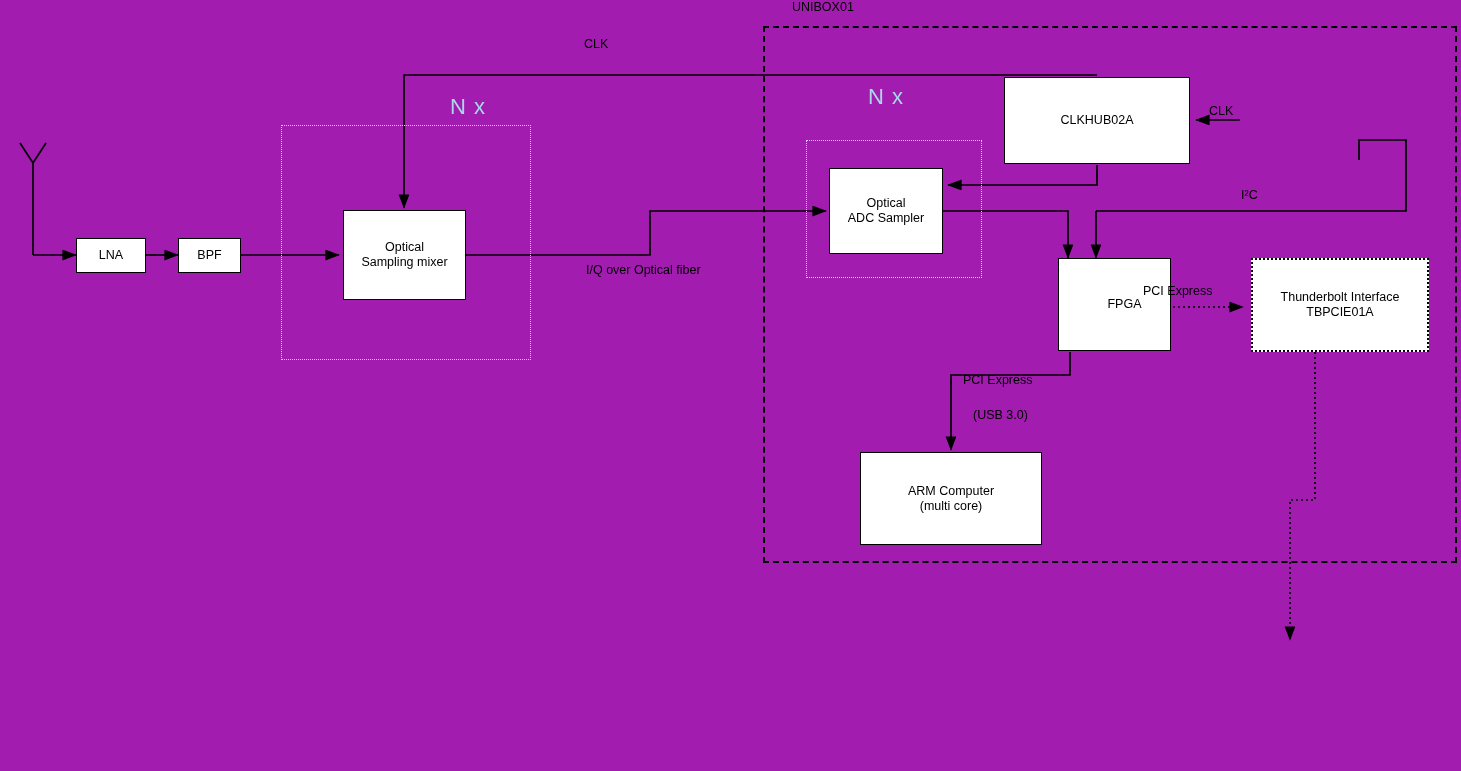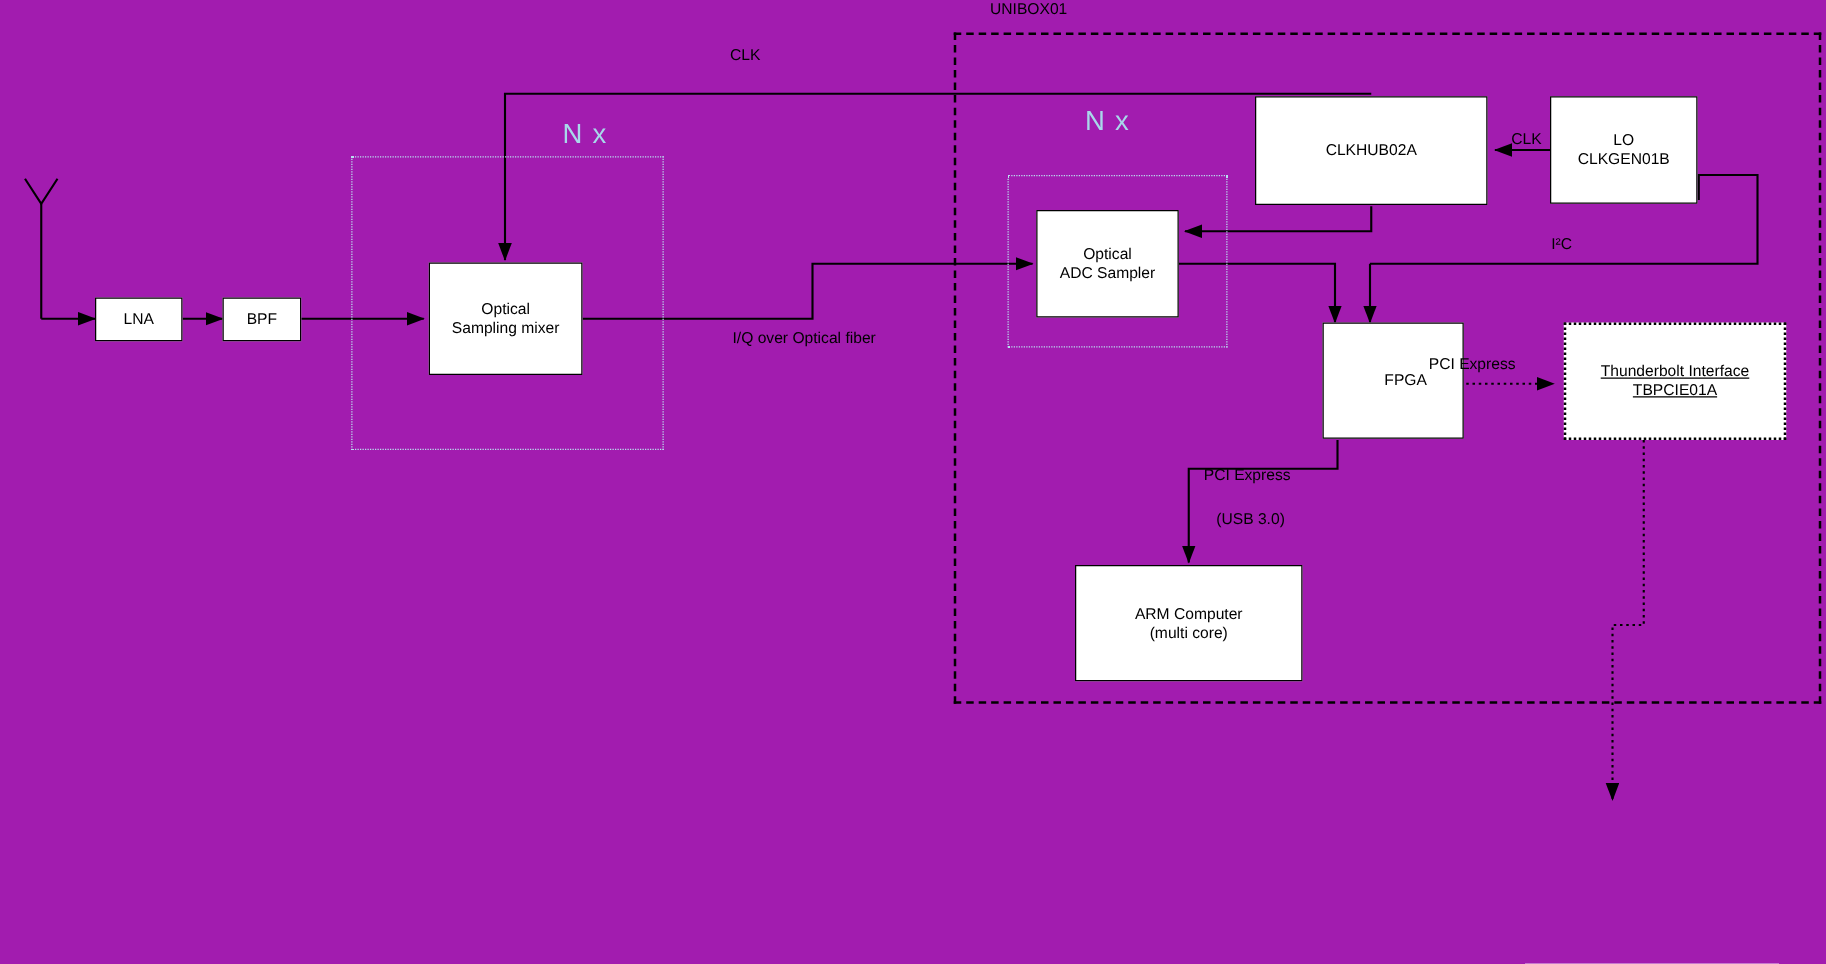"LO" div.box { html: <div>LO CLKGEN01B</div> -> none }
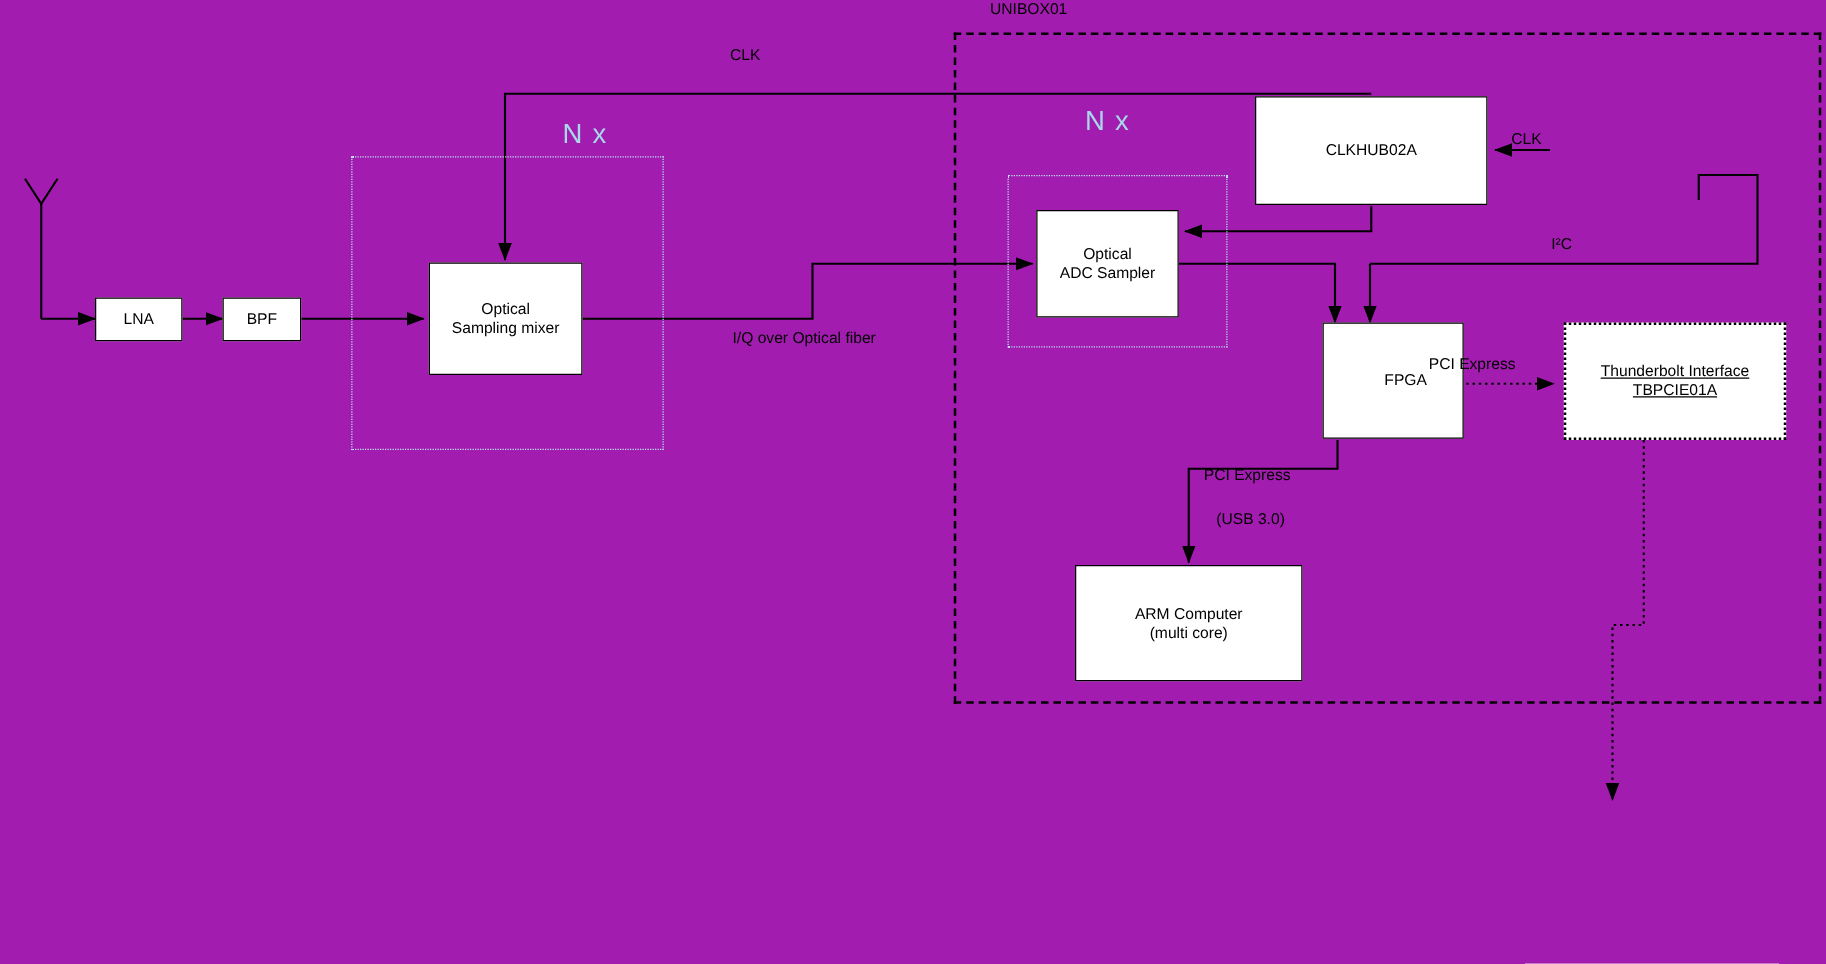"Thunderbolt Interface" .box.dotted { text-decoration: underline -> none }
